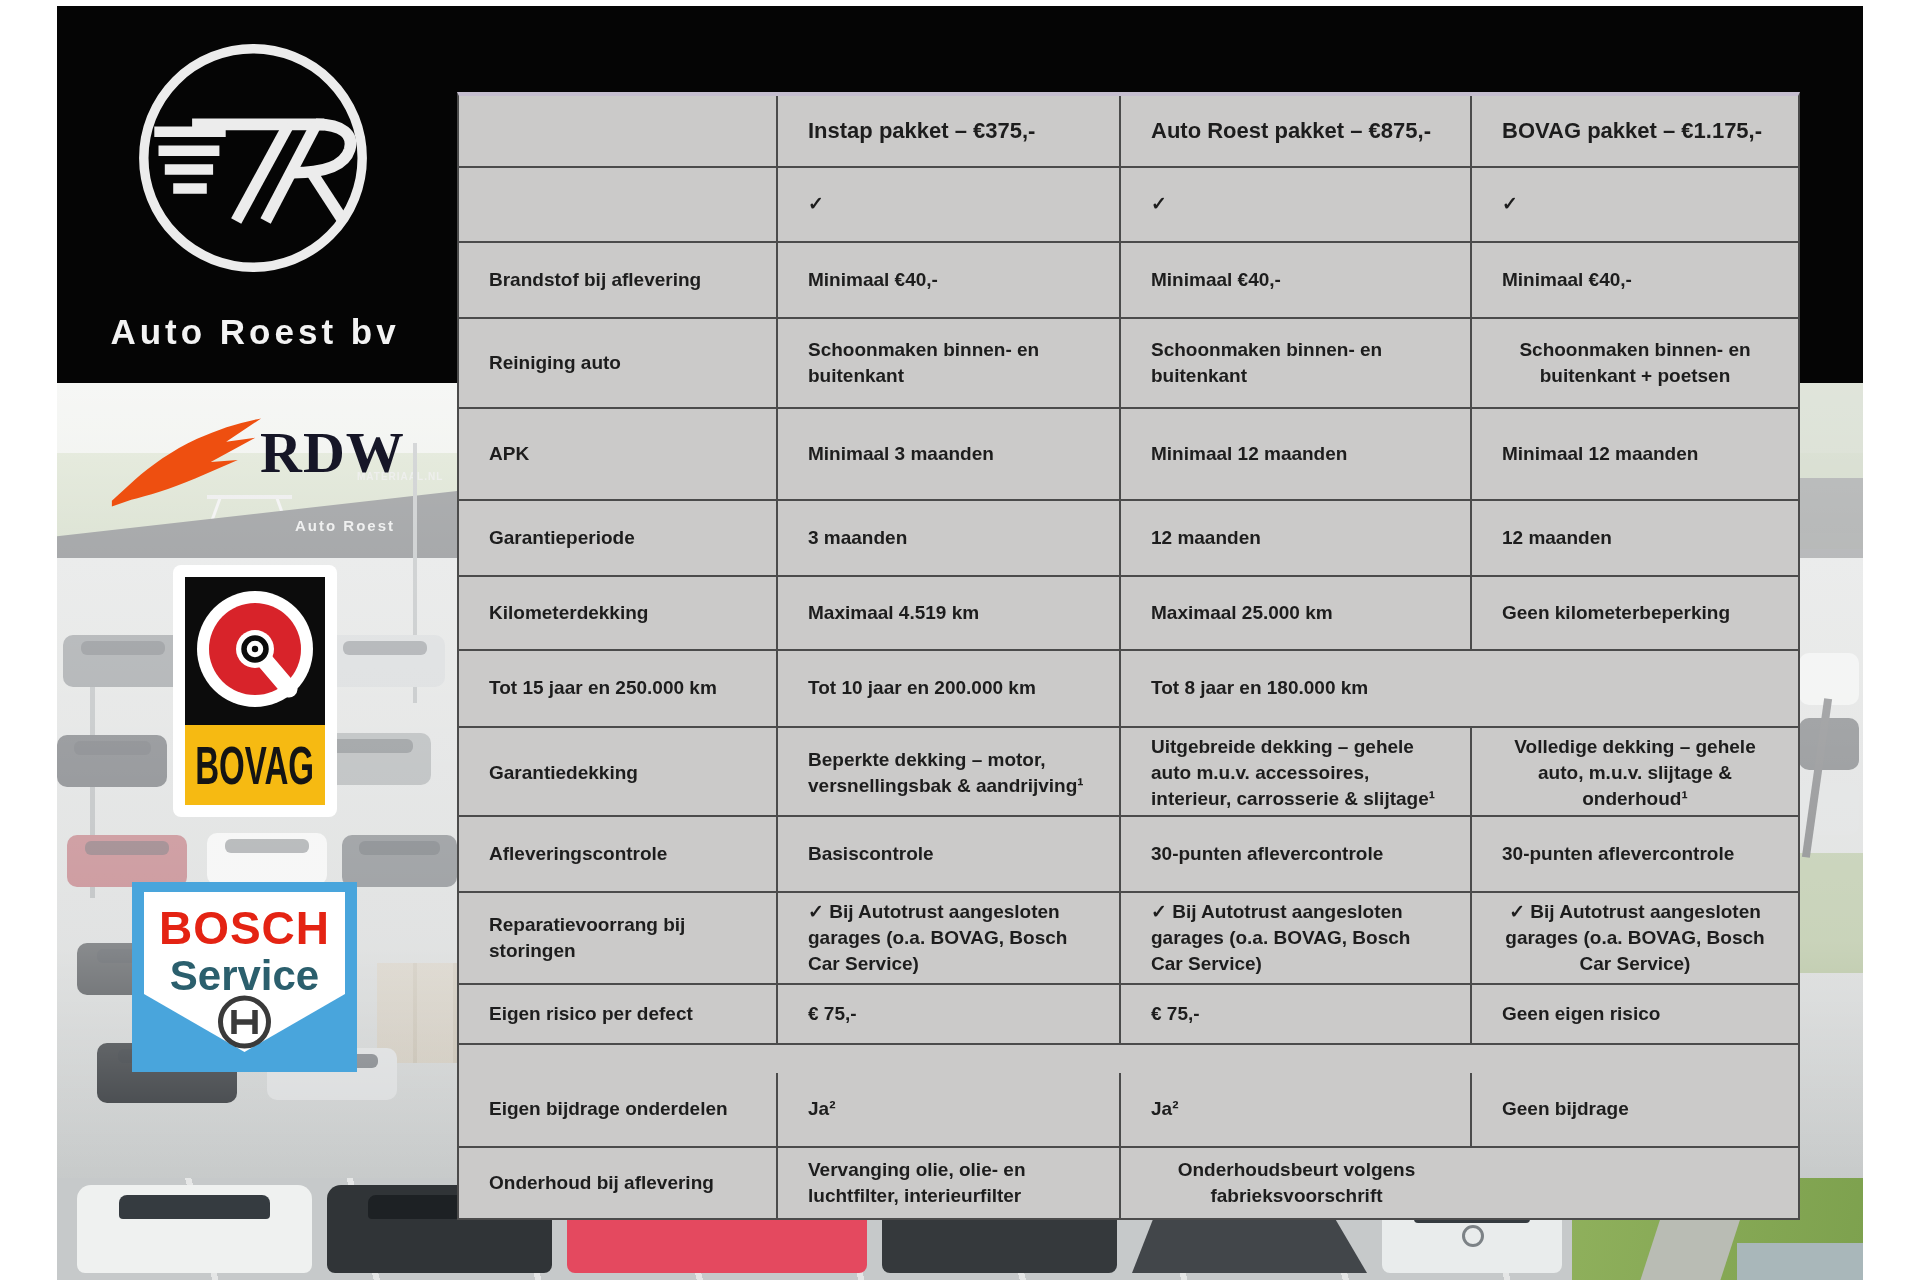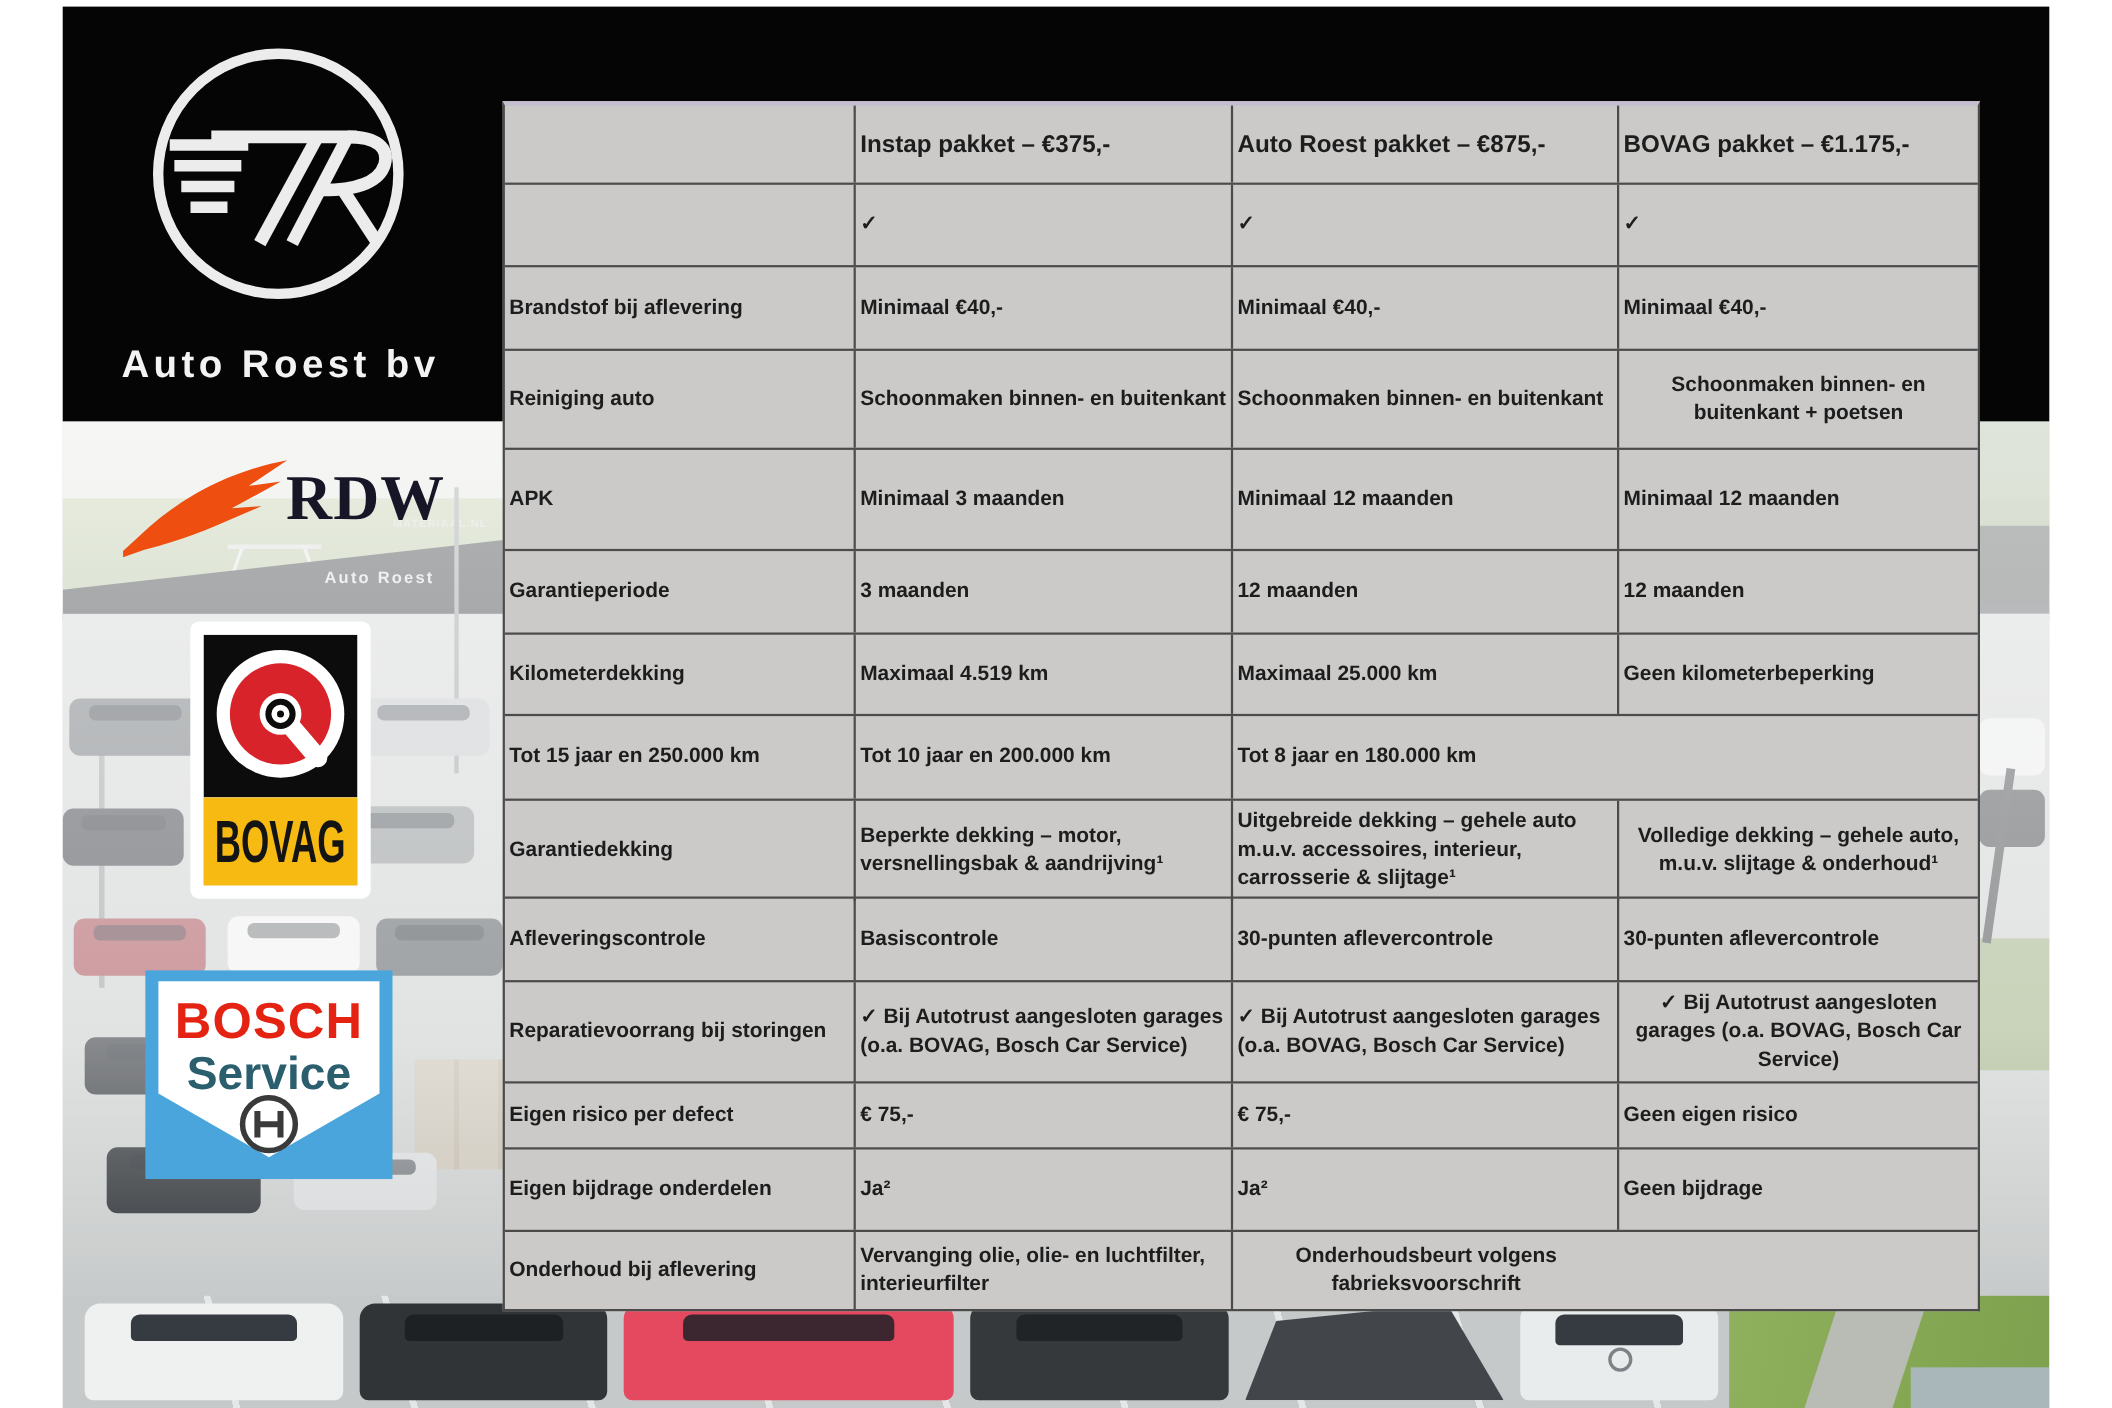"Instap pakket – €375,-" .t-cell { padding: 6px 4px -> 6px 30px }
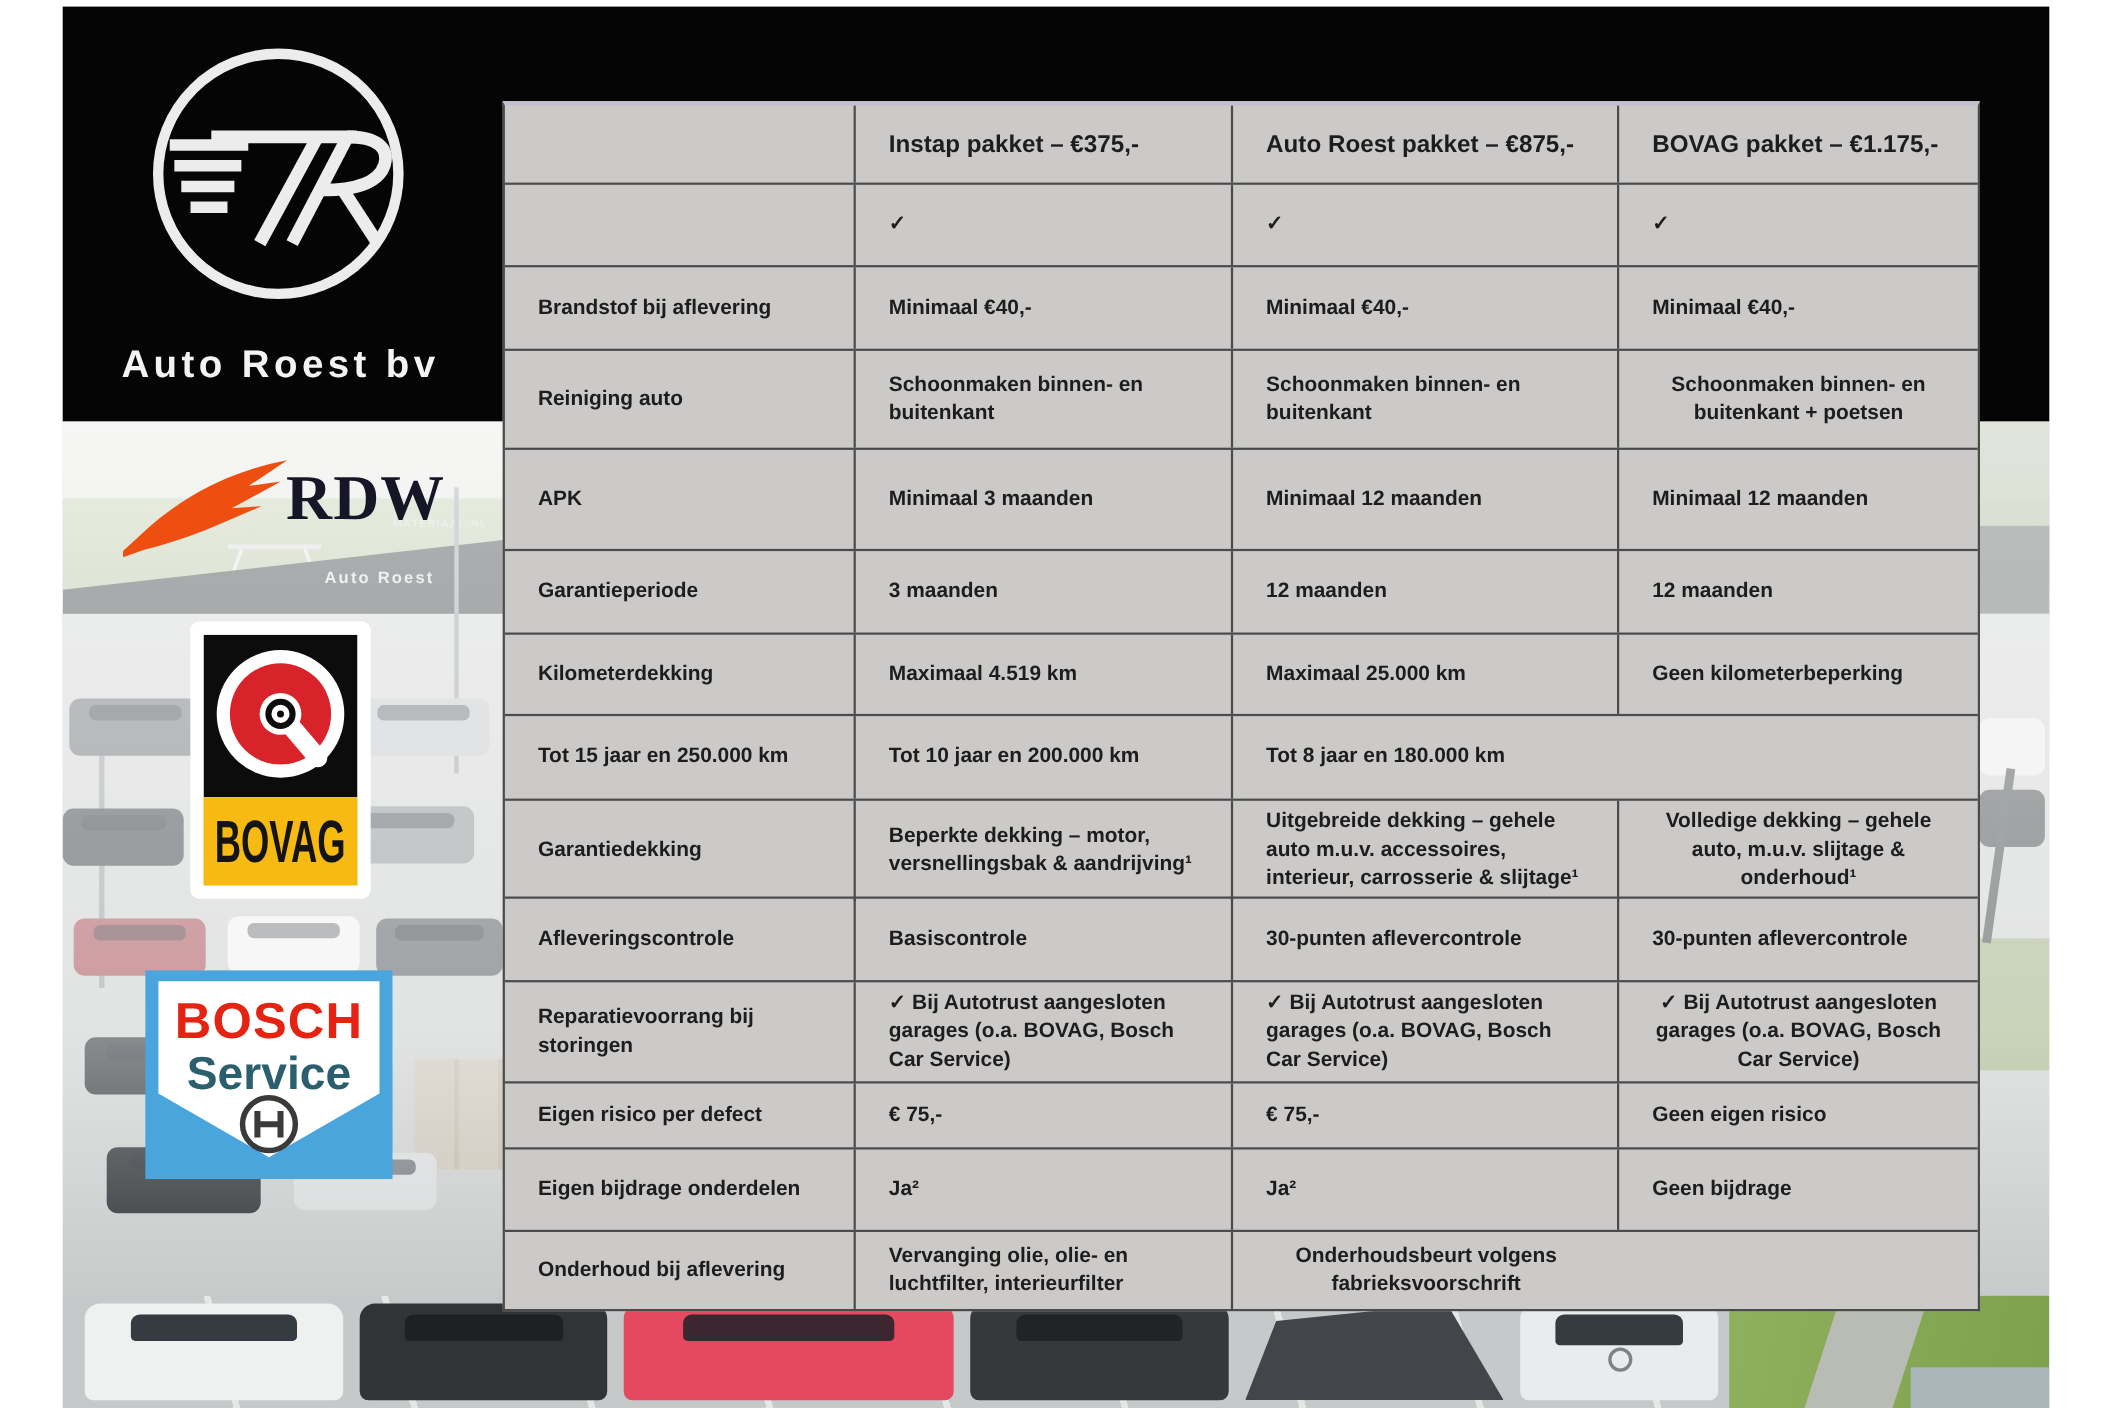"Eigen bijdrage onderdelen" div.t-row { margin-top: none -> 28px }
